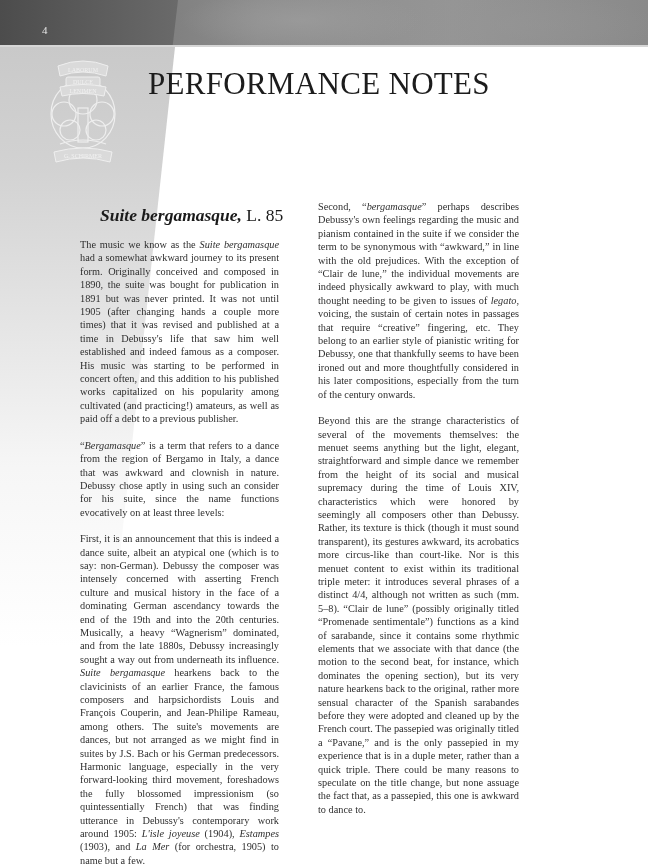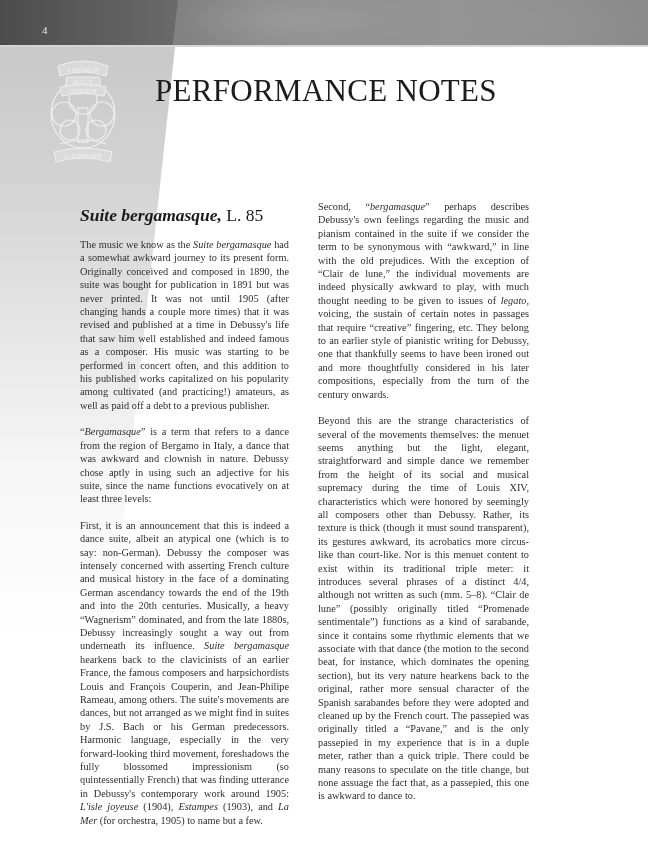"PERFORMANCE NOTES" .page-title { margin: 7px -> 0 }
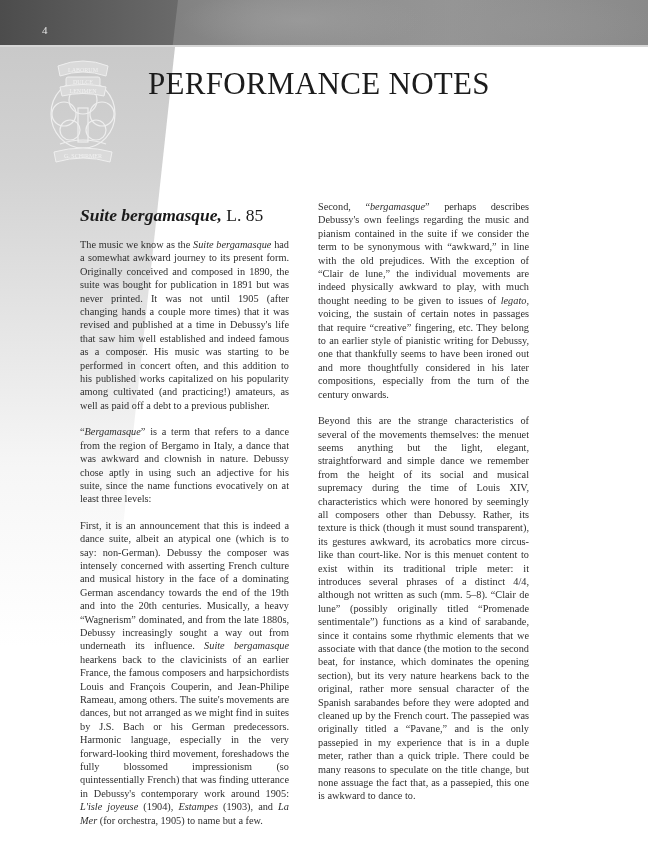"Suite bergamasque," .section-heading .it { margin-left: none -> 20px }
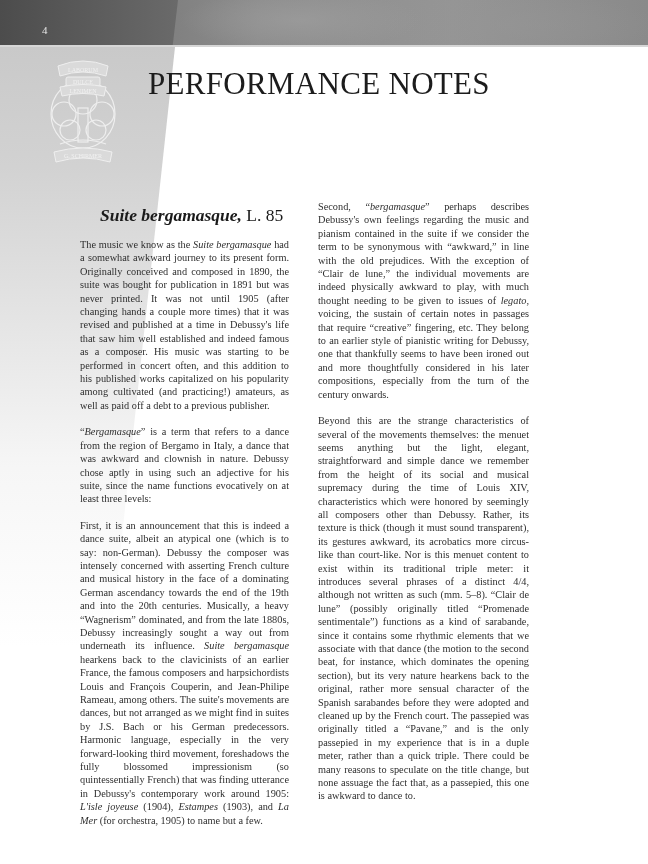"Second, “bergamasque” perhaps describes" p { margin: 0 6px 13px 0 -> 0 16px 13px 0 }
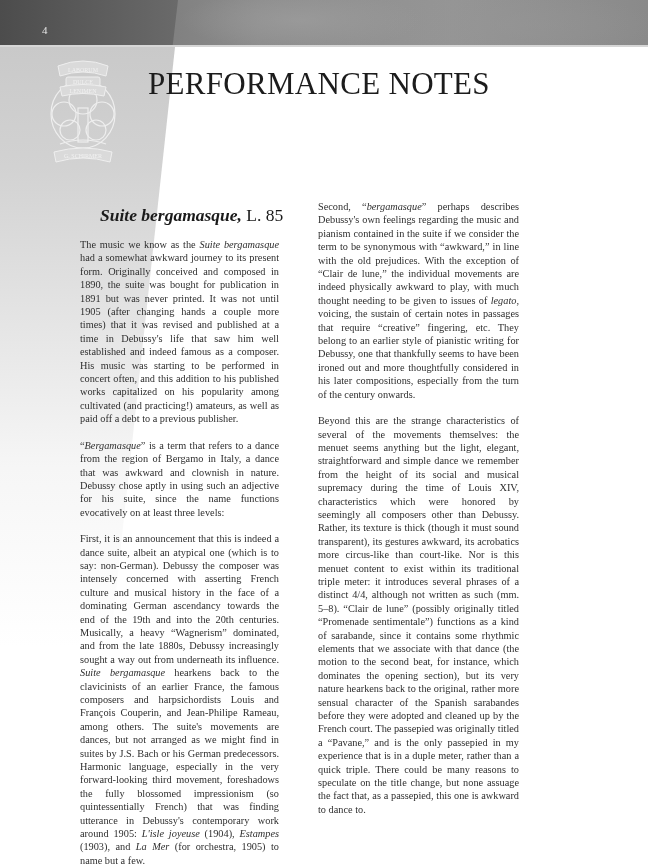"” is a term that" span { text: adjective -> consider }
